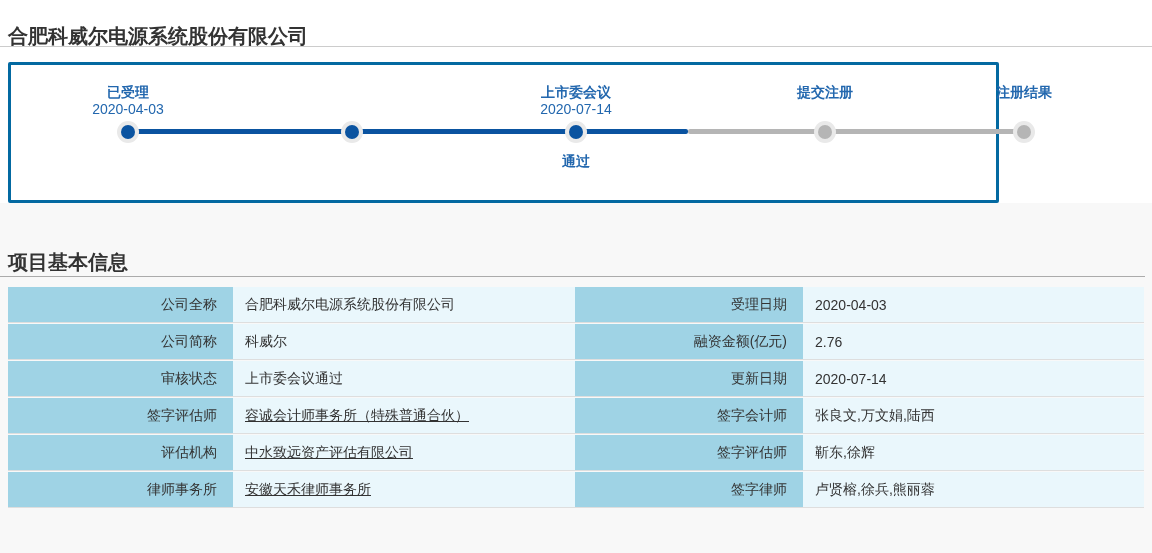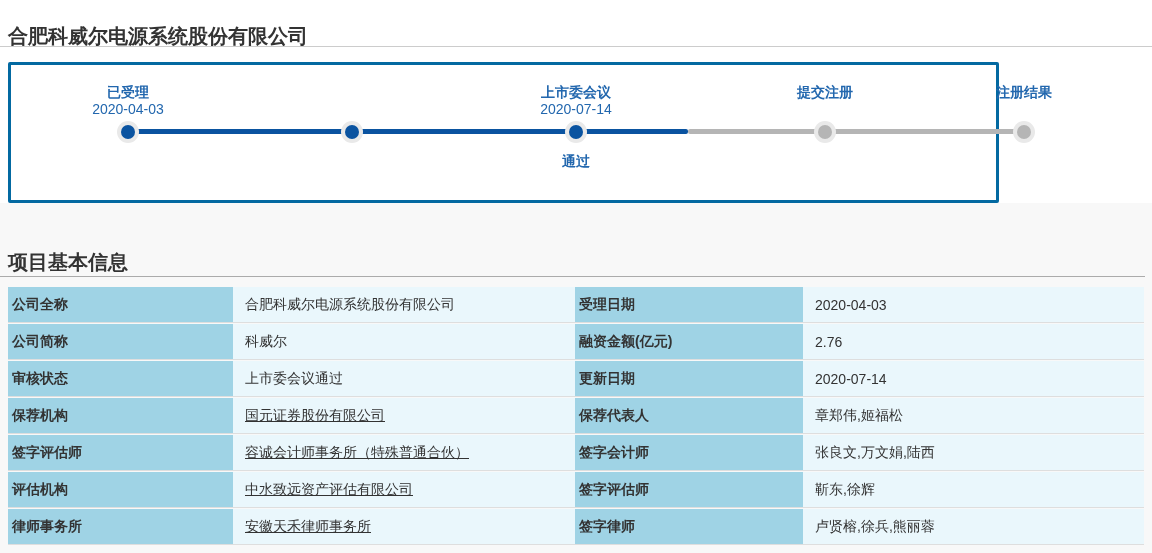"公司全称" td.label-cell { font-weight: bold -> normal; padding: 0 4px -> 0 16px; text-align: left -> right }
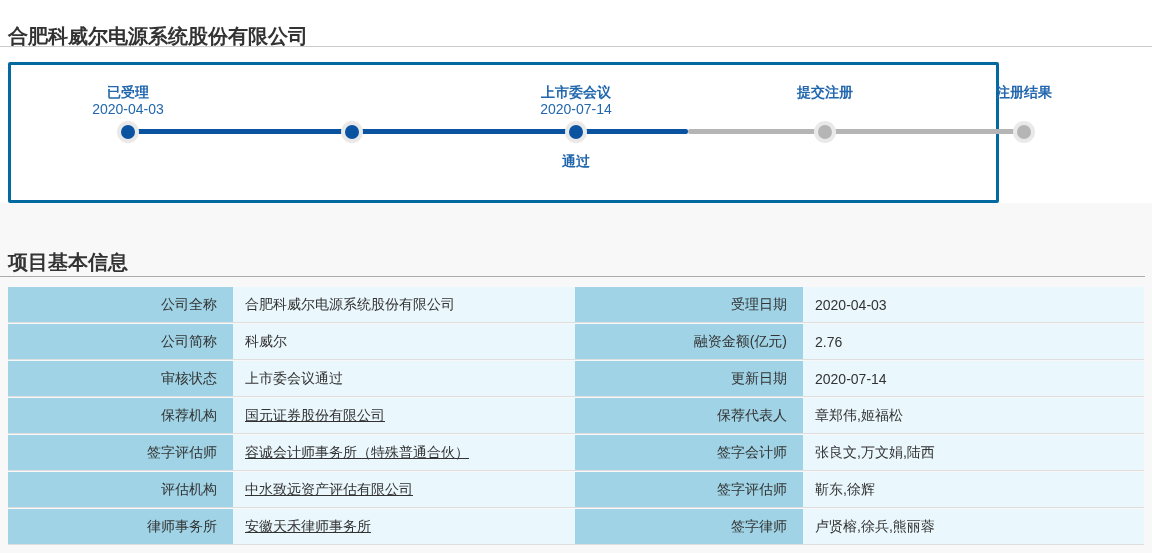"保荐机构" tr { html: <tr> <td>保荐机构</td> <td><span>国元证券股份有限公司</span></td> <td>保荐代表人</td> <td><span>章郑伟,姬福松</span></td> </tr> -> none }
